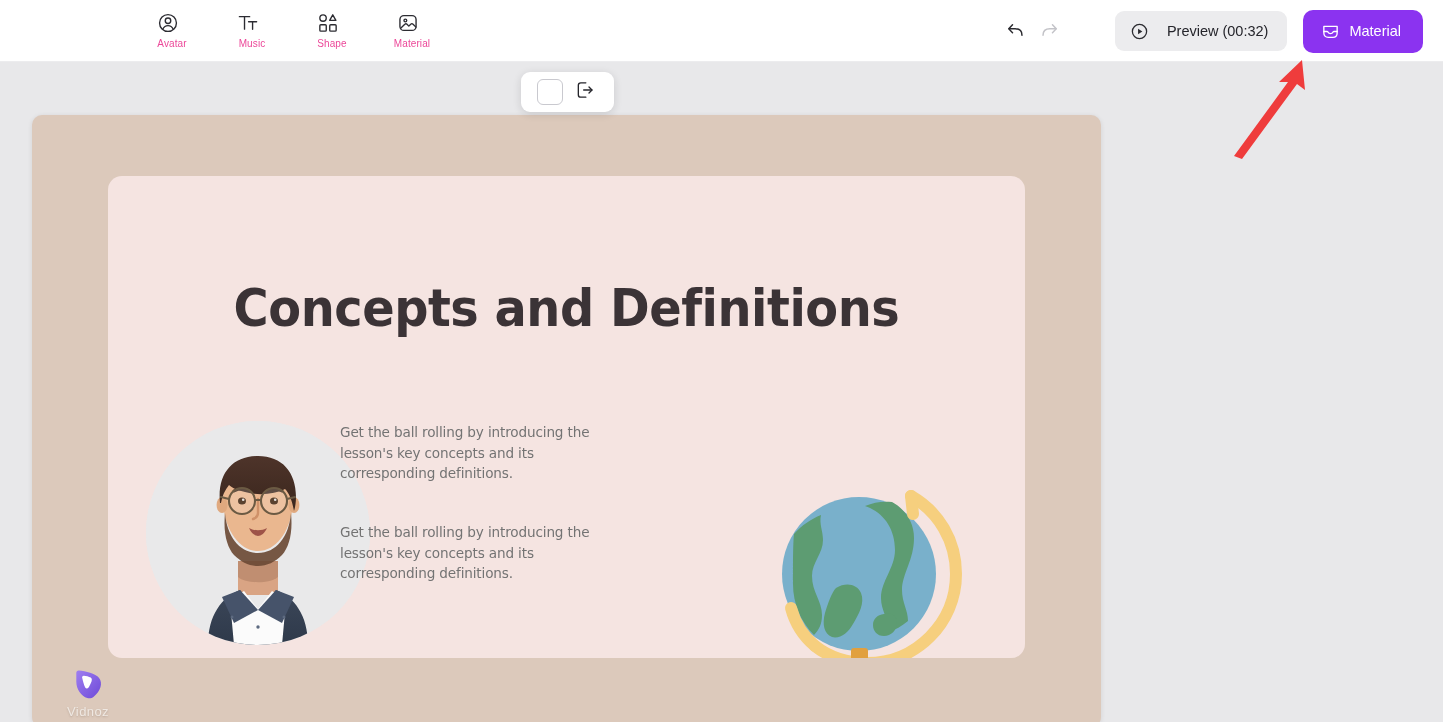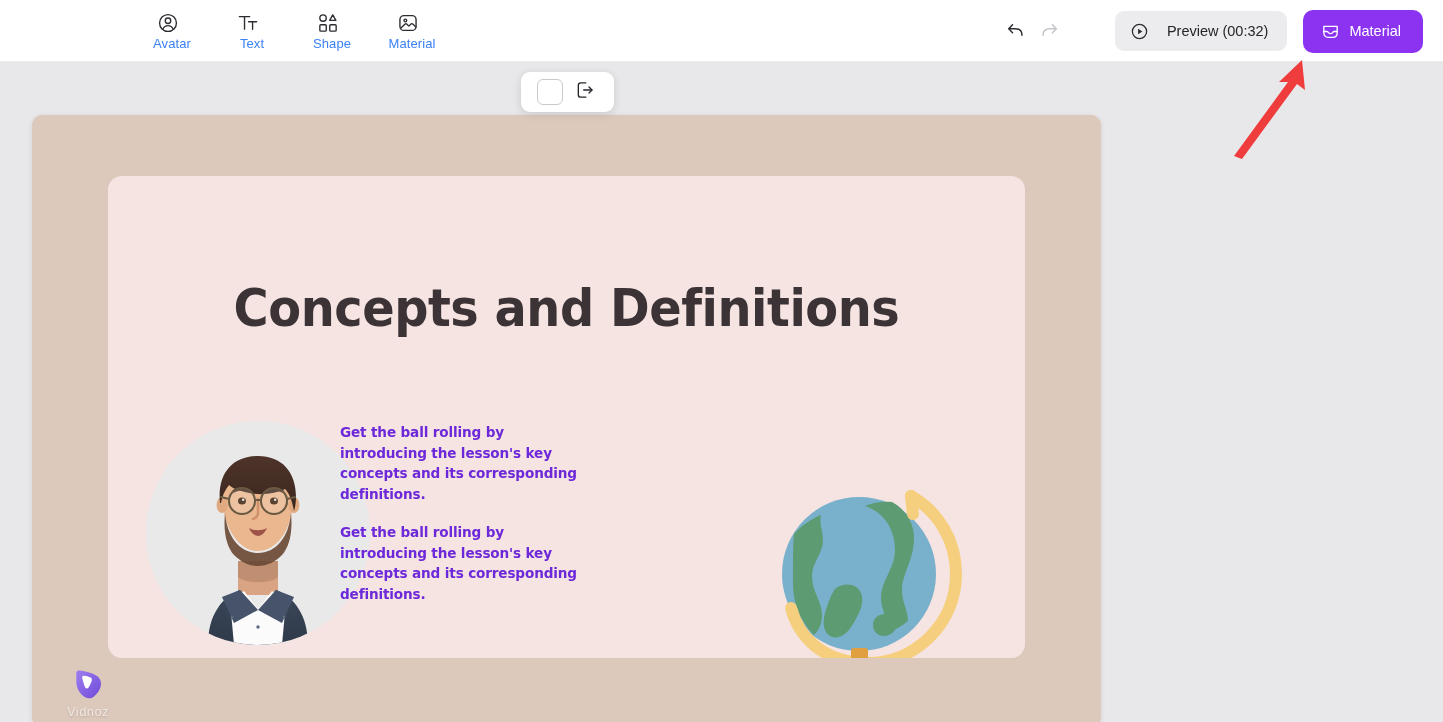"Avatar" .tool .lbl { color: #3b82f6 -> #ec4899; font-size: 13px -> 10px }
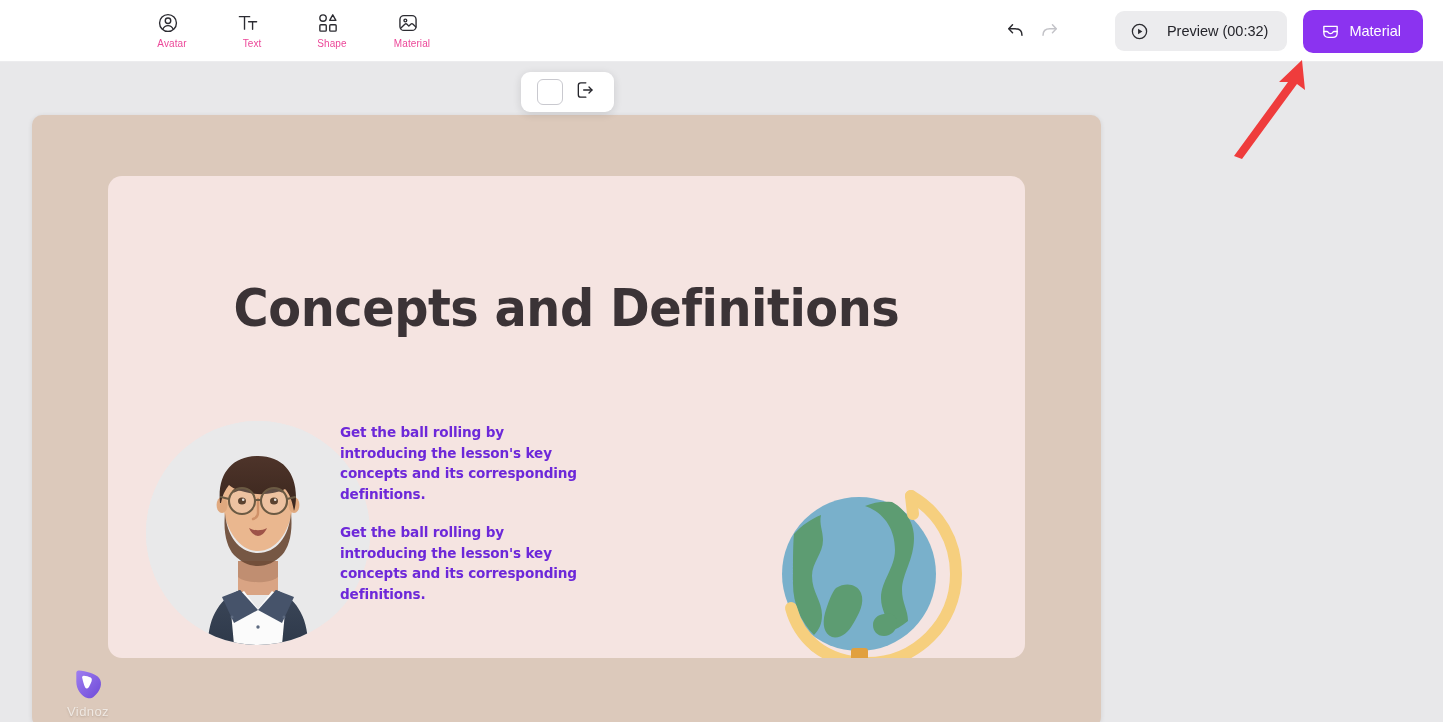"Text" span.lbl { text: Text -> Music }
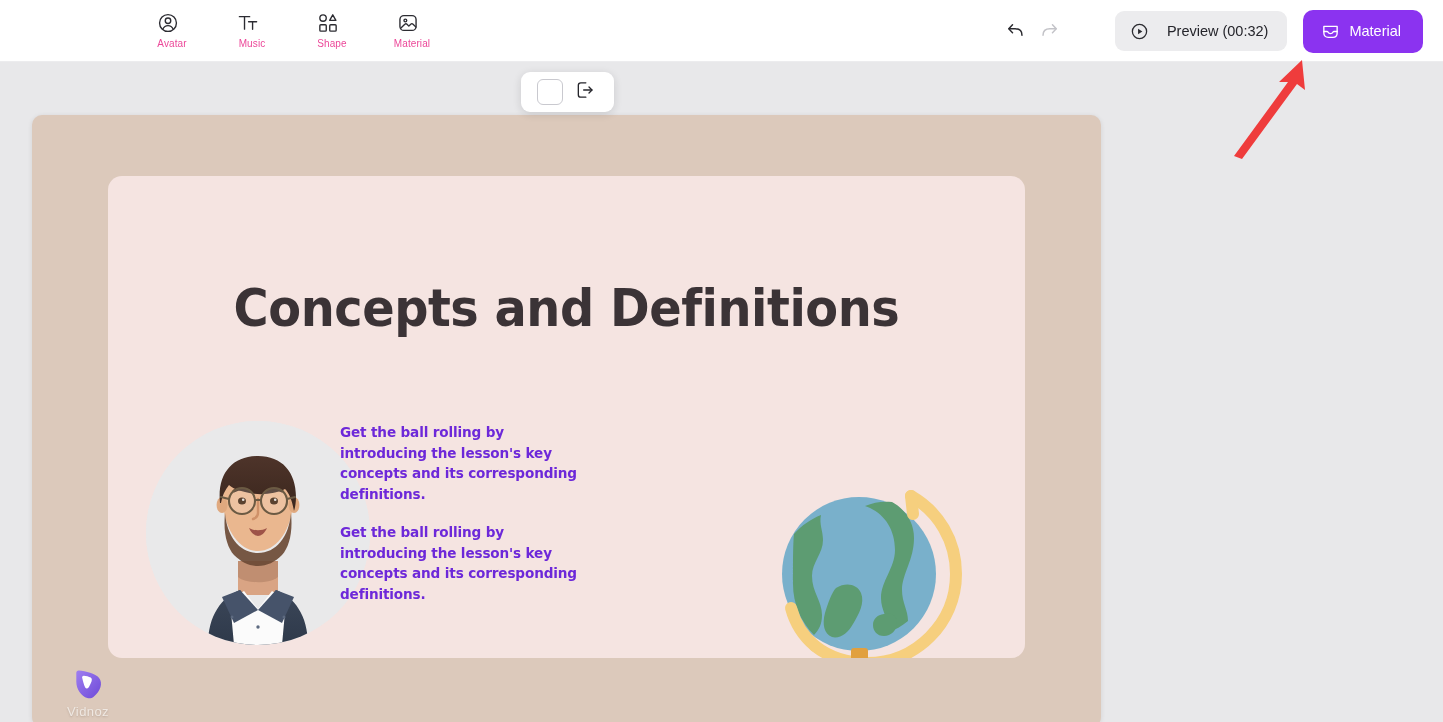"Get the ball rolling by" .para { color: #6d28d9 -> #737373; font-weight: 700 -> 400 }
